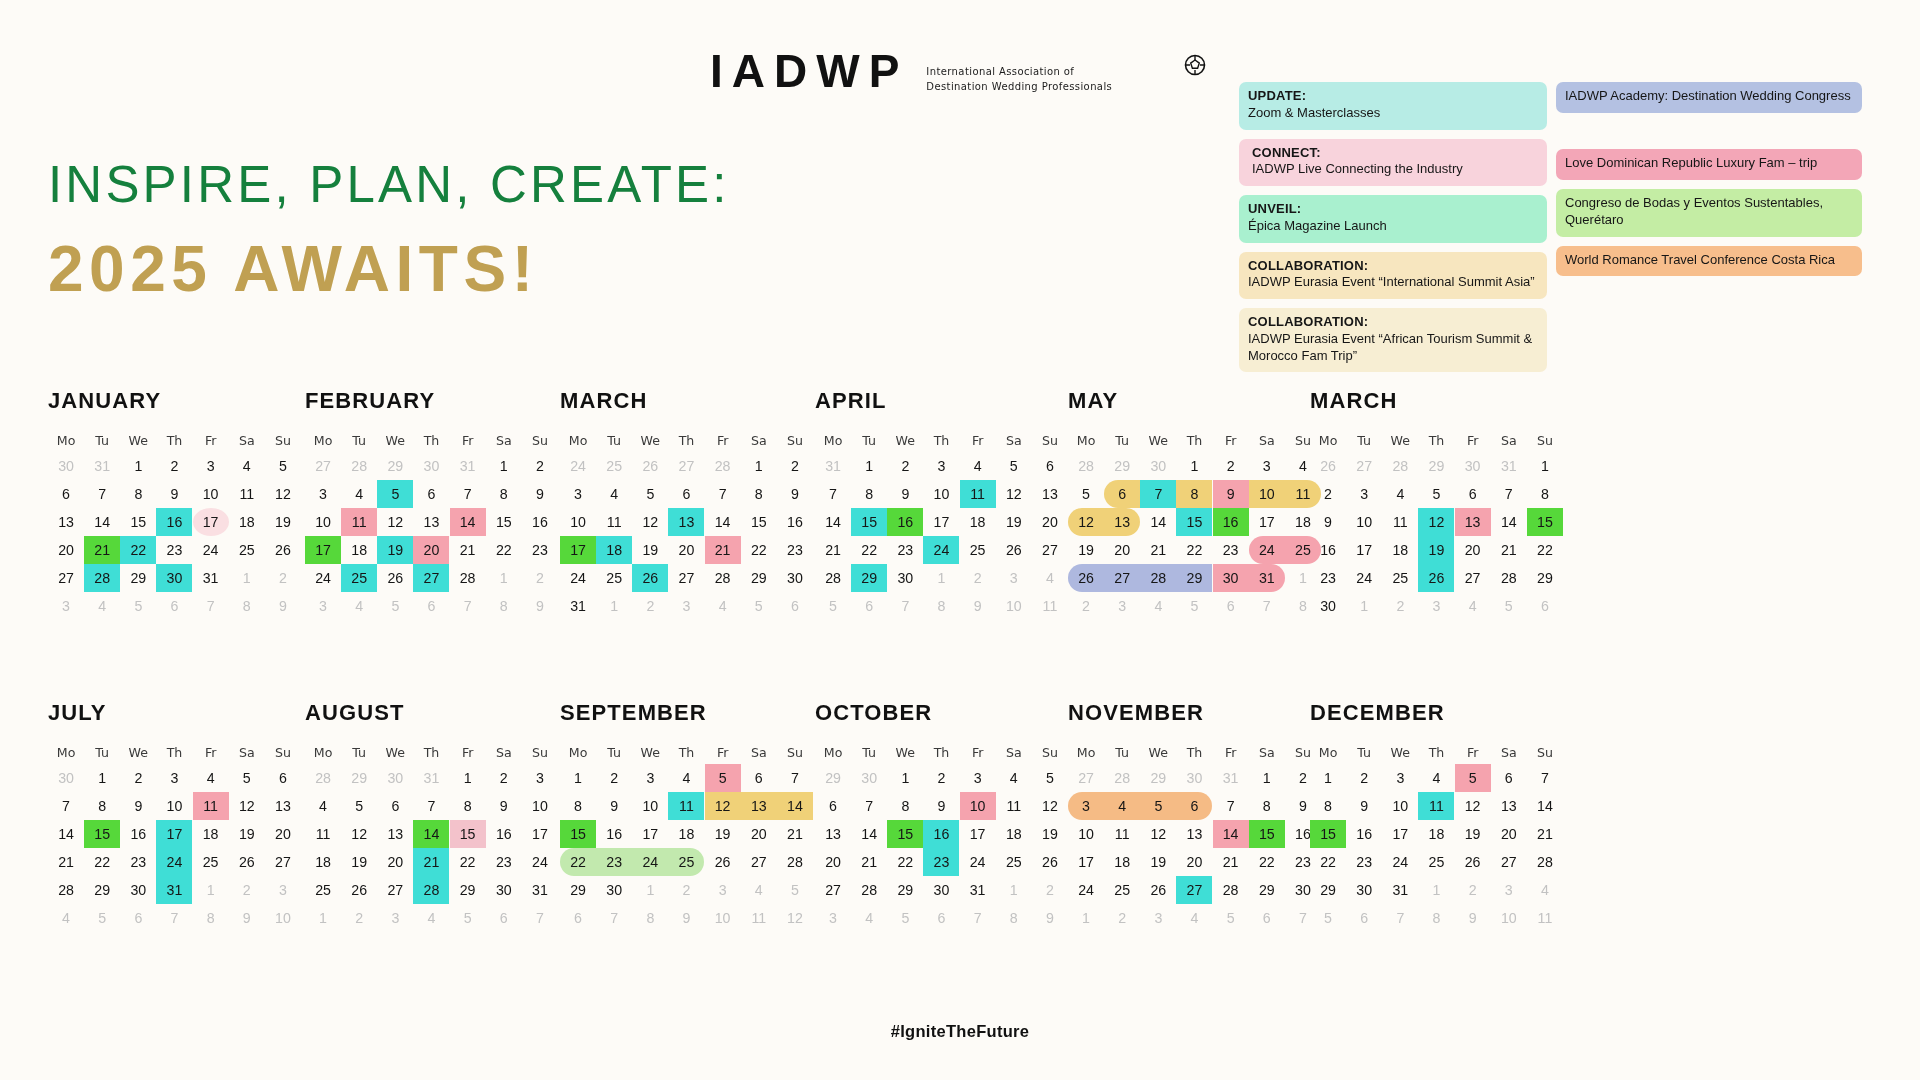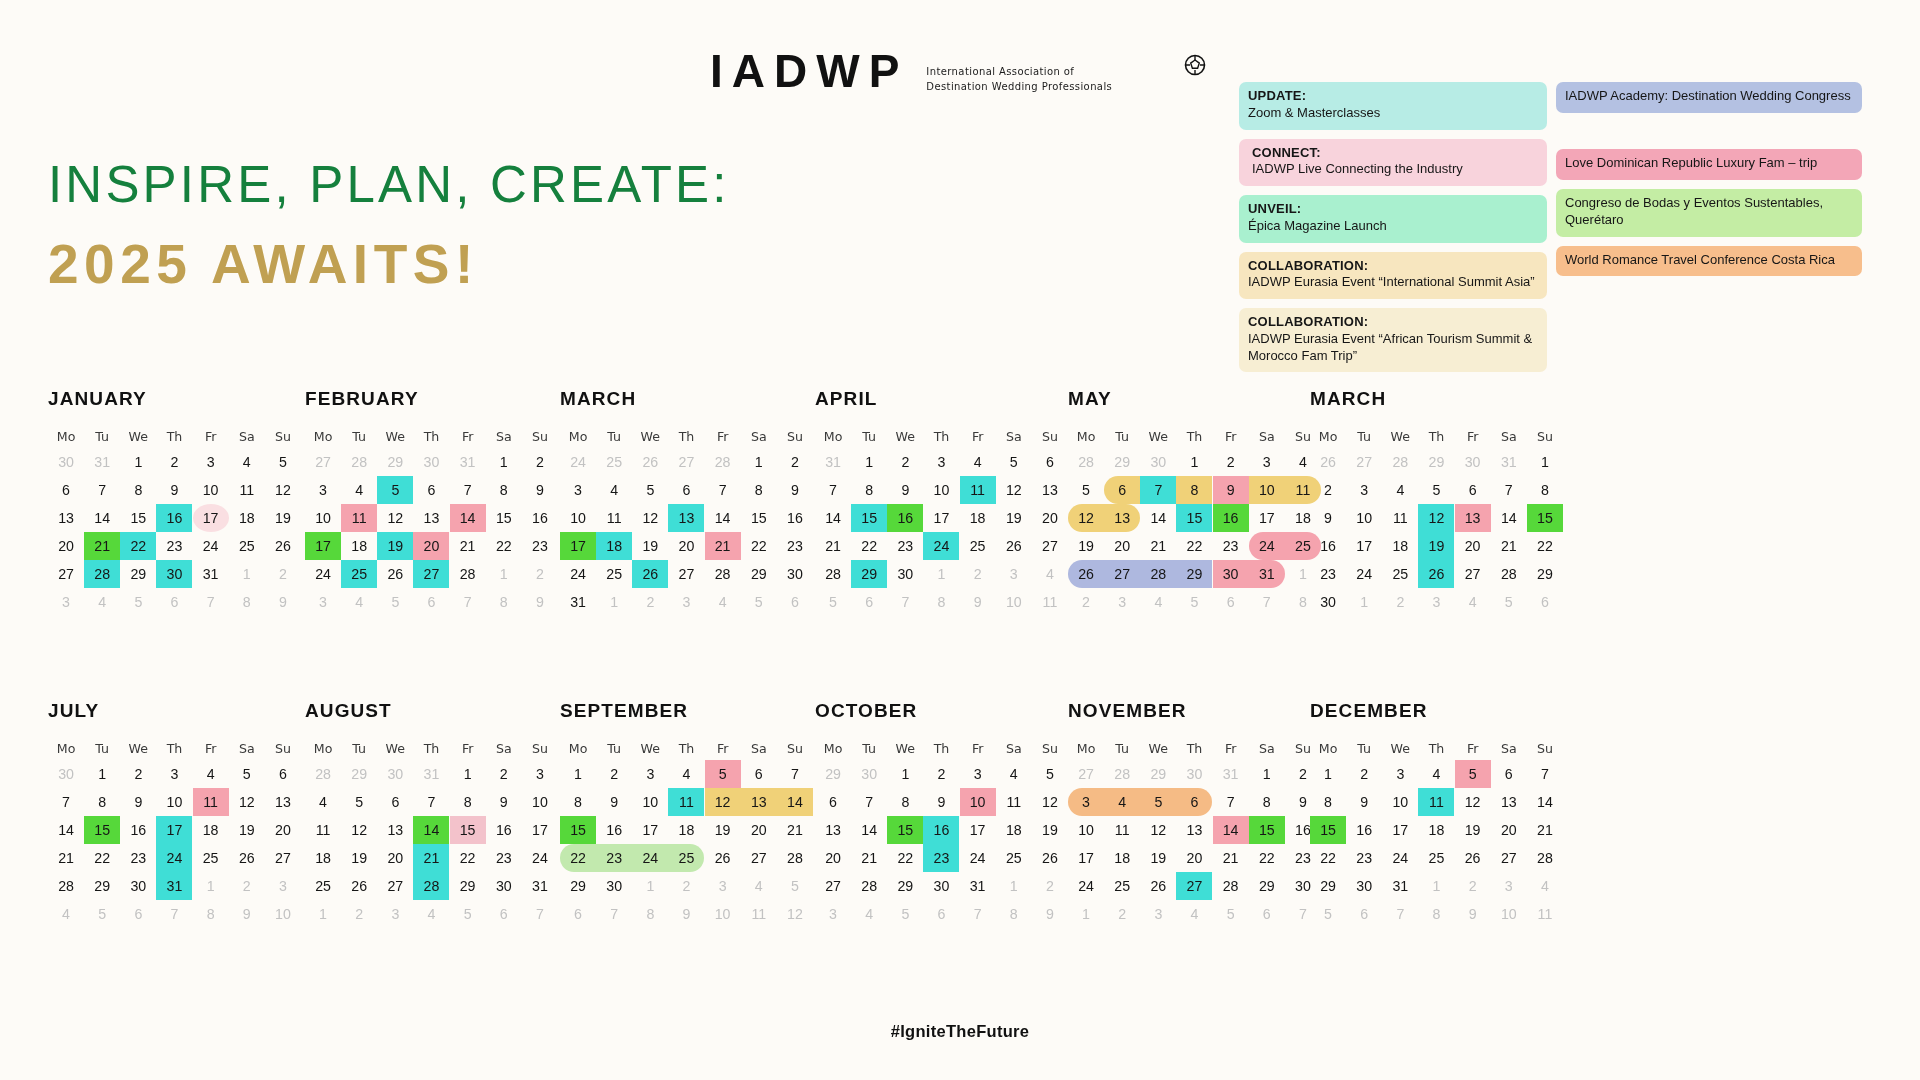"2025 AWAITS!" .headline-2 { font-size: 55px -> 64px }
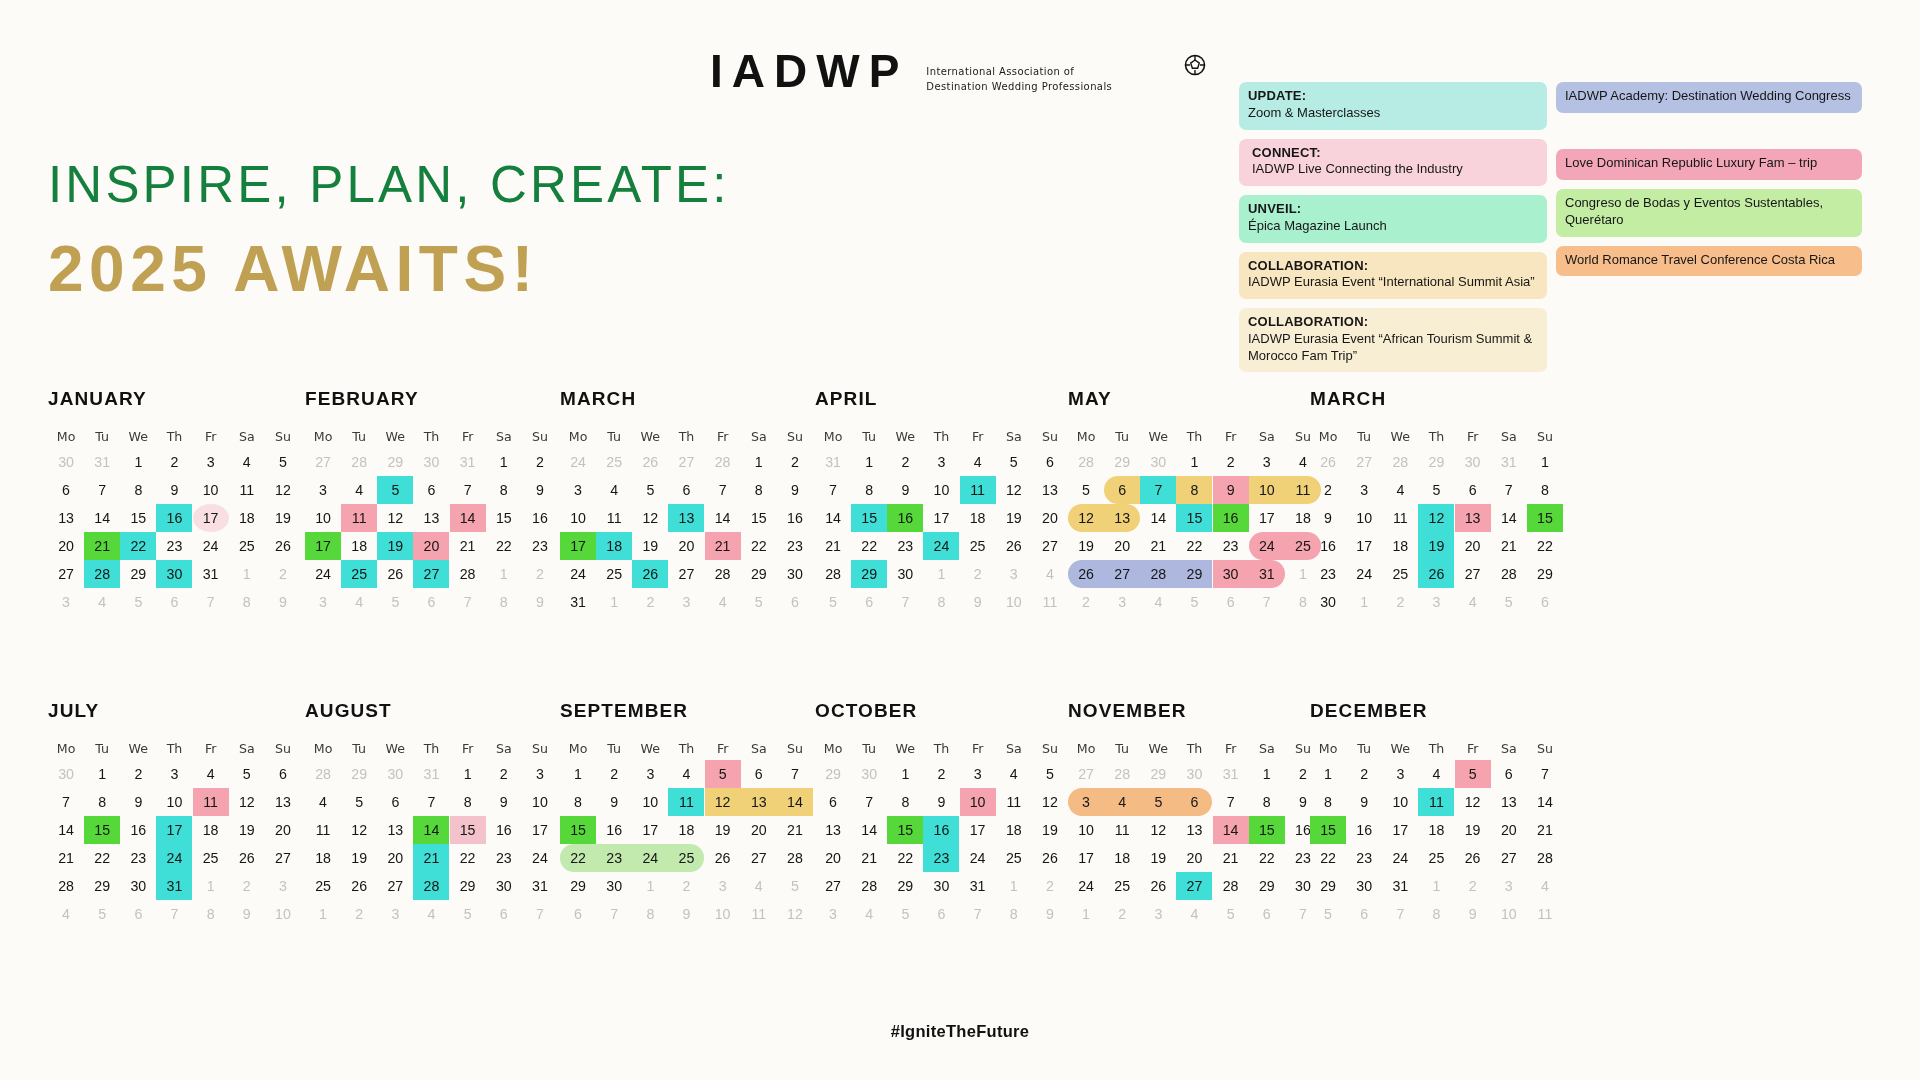"JANUARY" .cal-title { font-size: 19px -> 22px }
